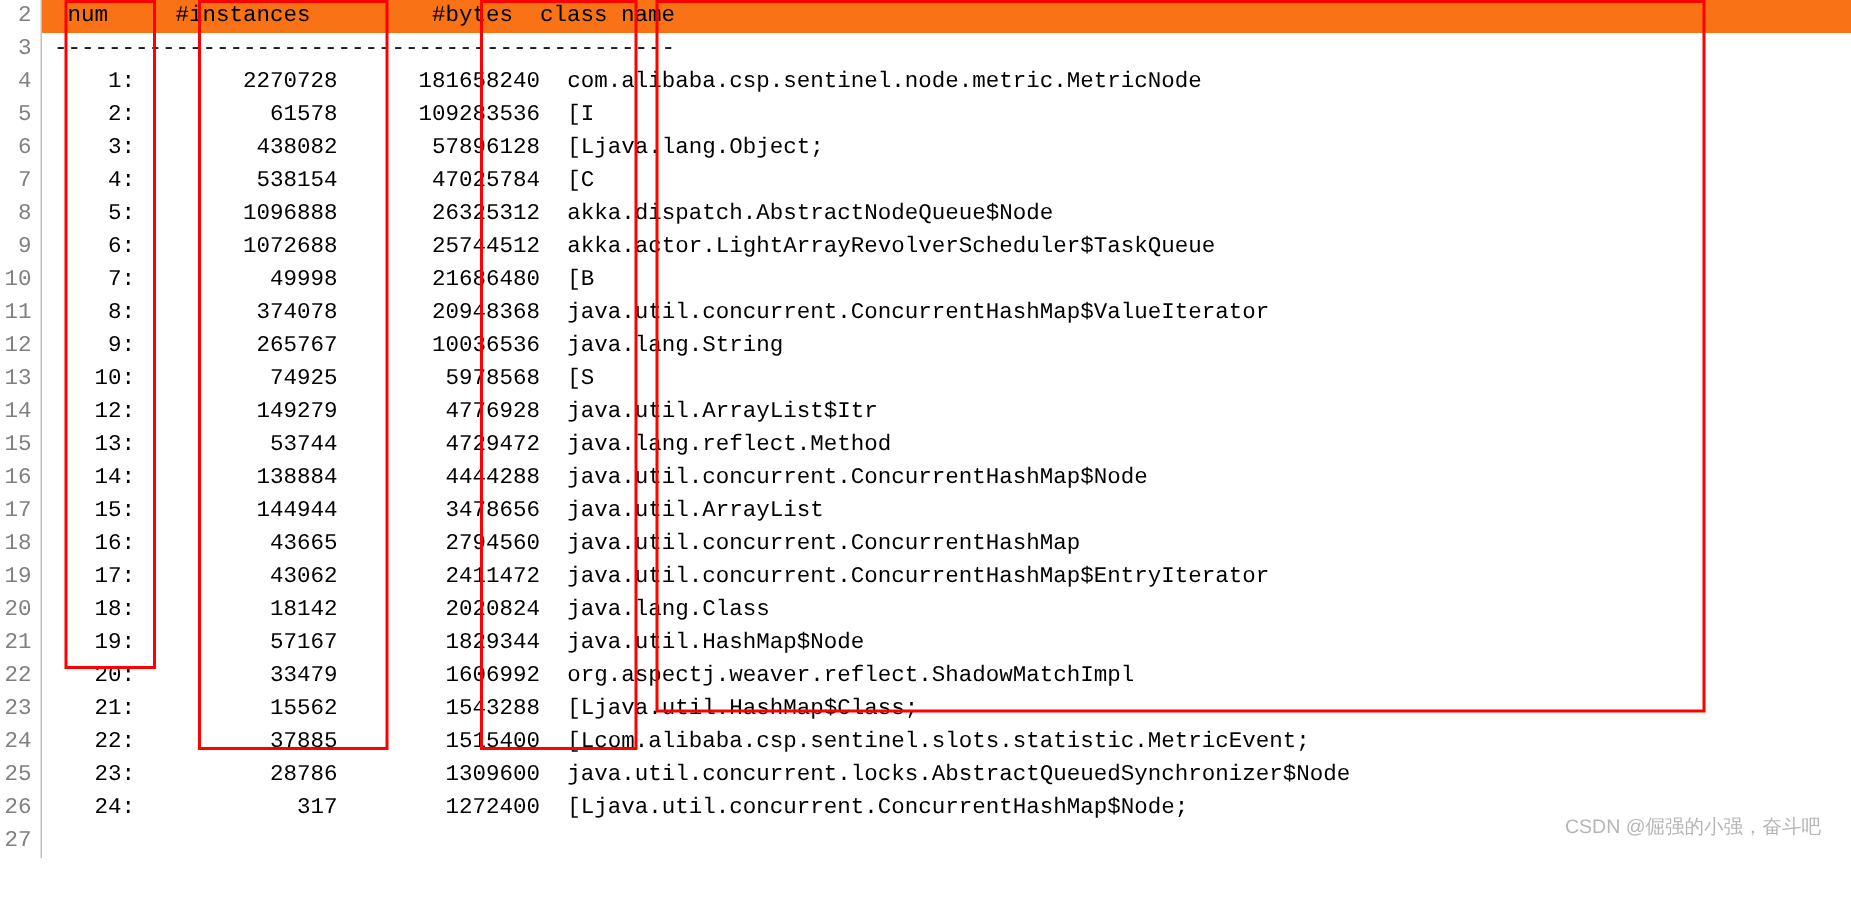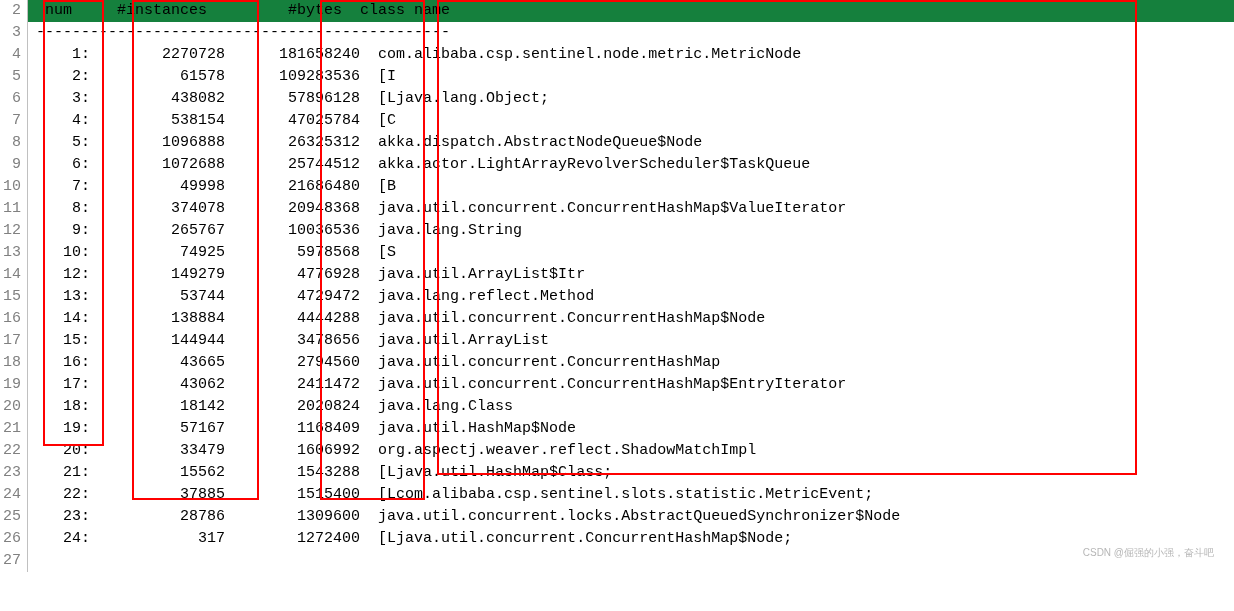"num #instances #bytes class name" .hl { background: #15803d -> #f97316 }
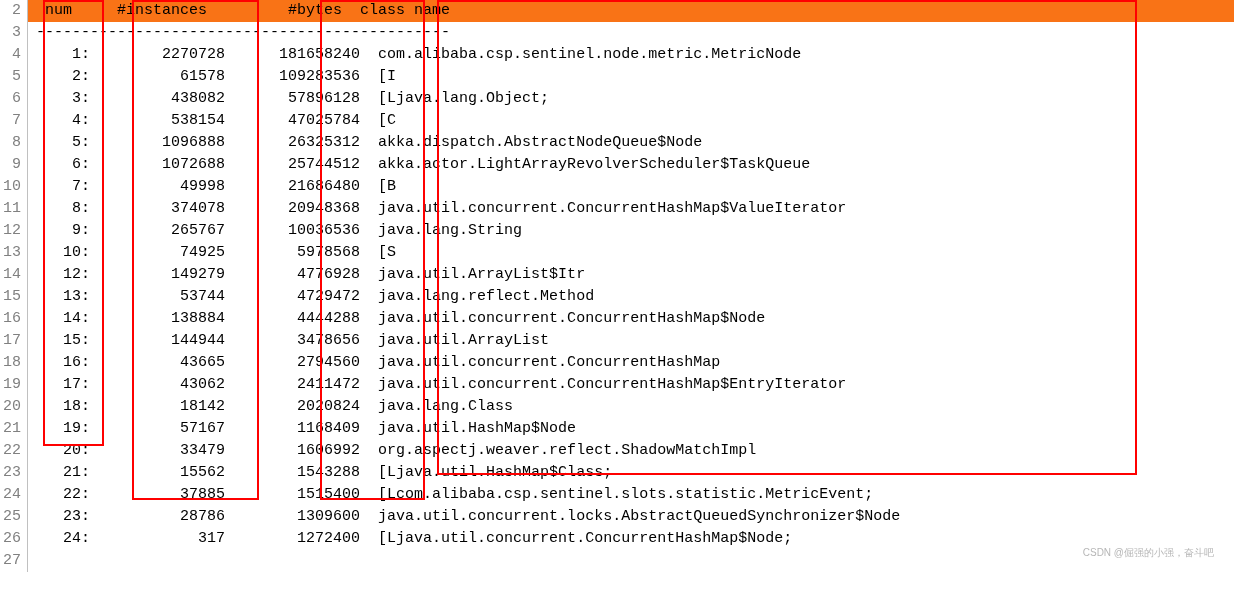"1168409" span { text: 1168409 -> 1829344 }
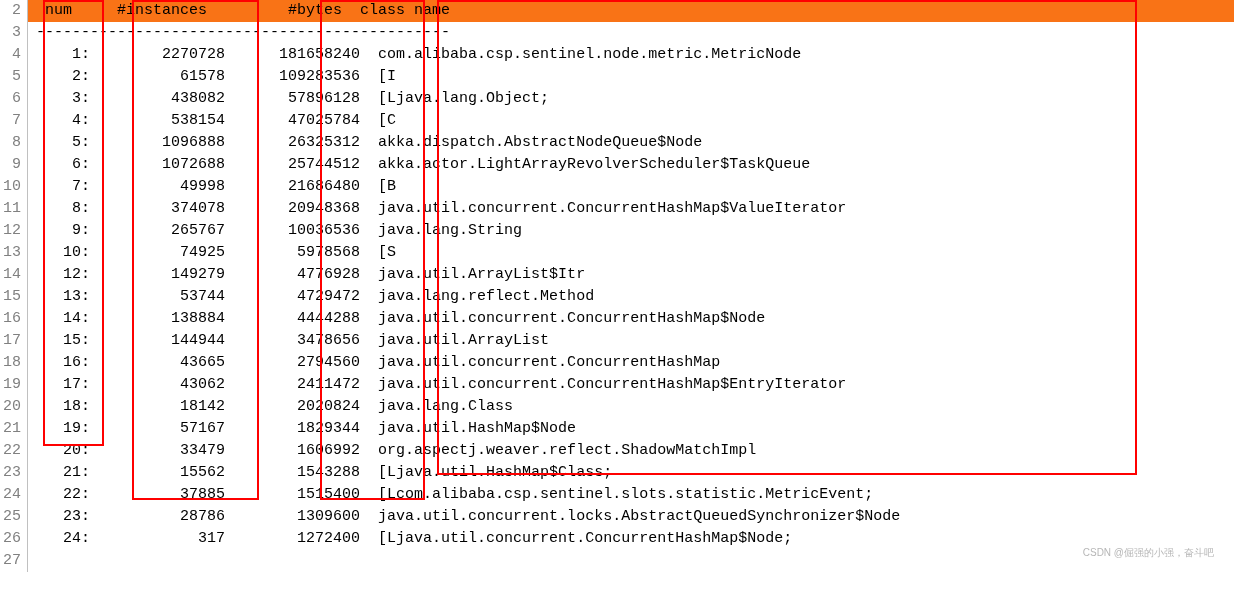"CSDN @倔强的小强，奋斗吧" .watermark { font-size: 10px -> 13px }
